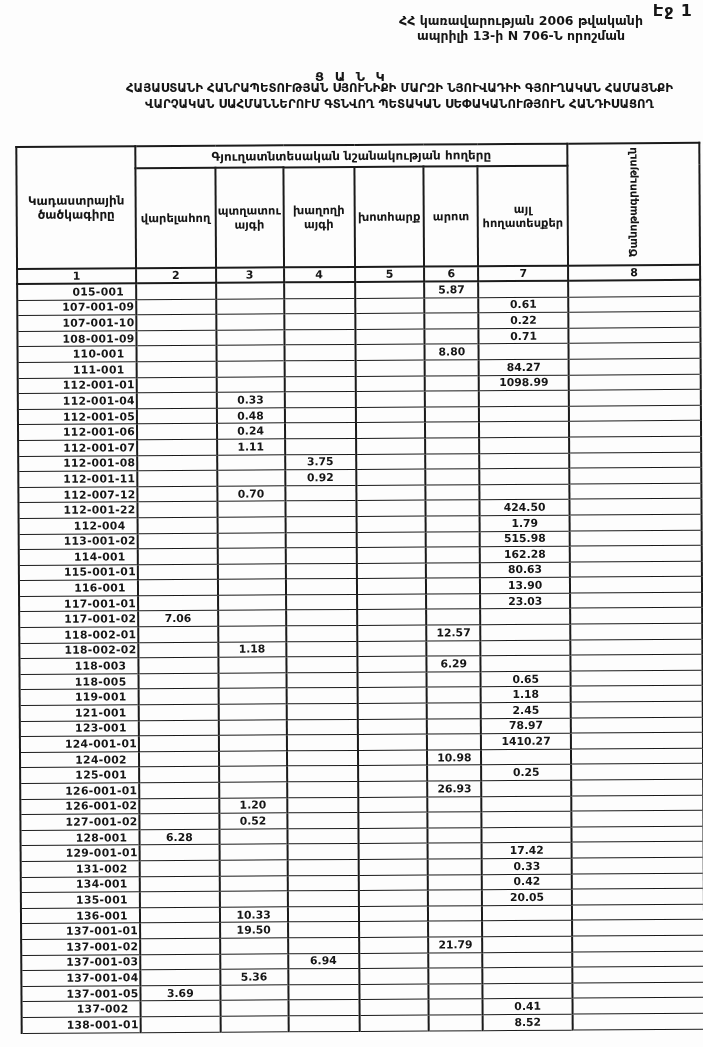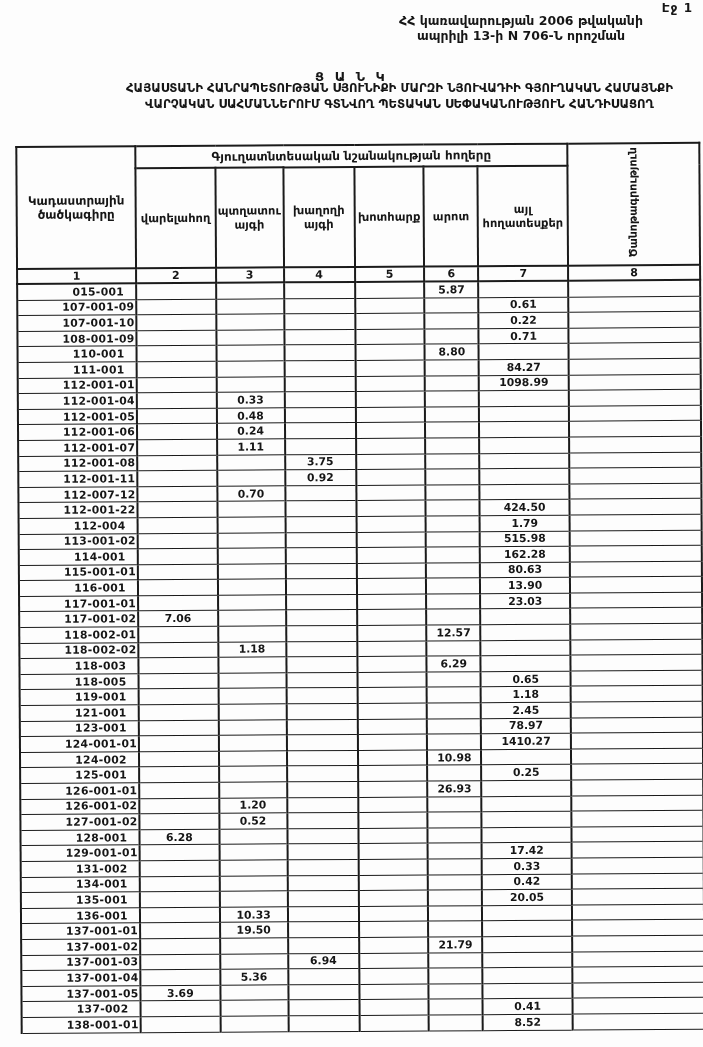"Էջ 1" .page-num { font-size: 12px -> 16px }
